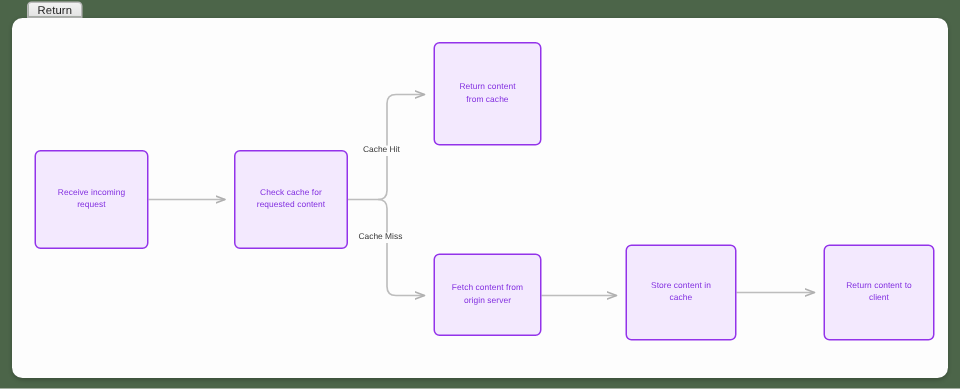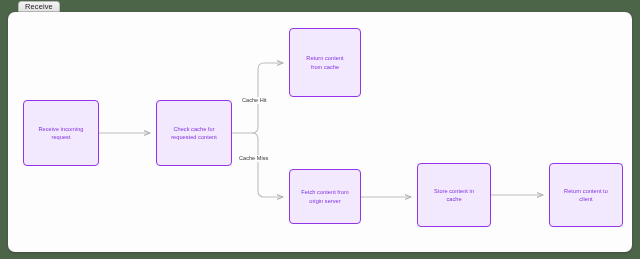"Receive" span.tab-label { text: Receive -> Return }
